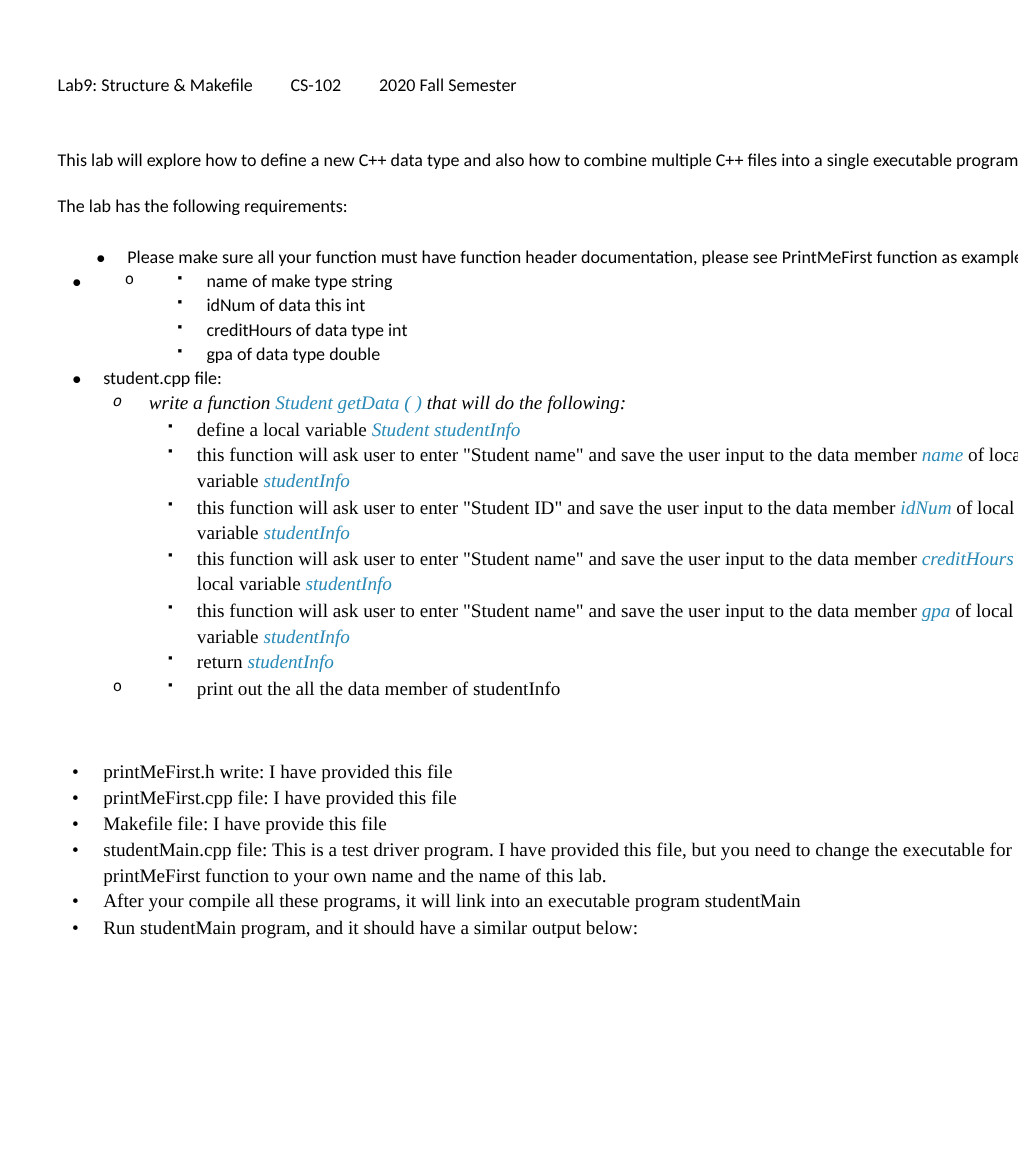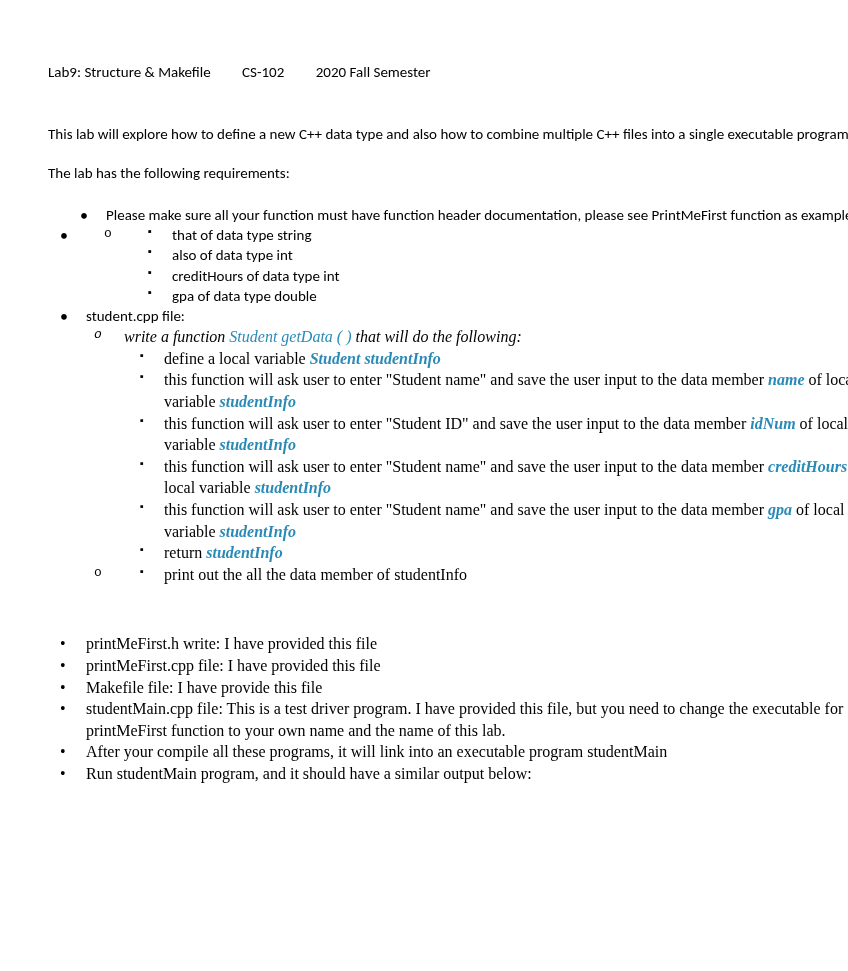"that of data type string" span { text: that of data -> name of make }
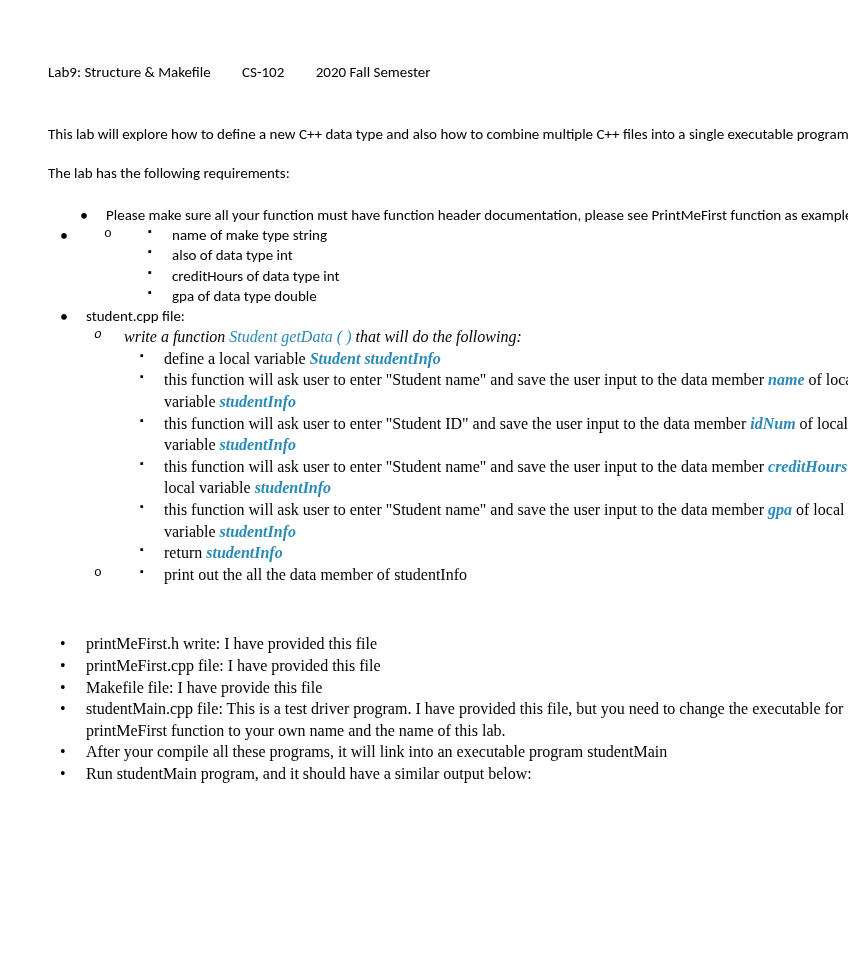"also of data type int" span { text: also of data type -> idNum of data this }
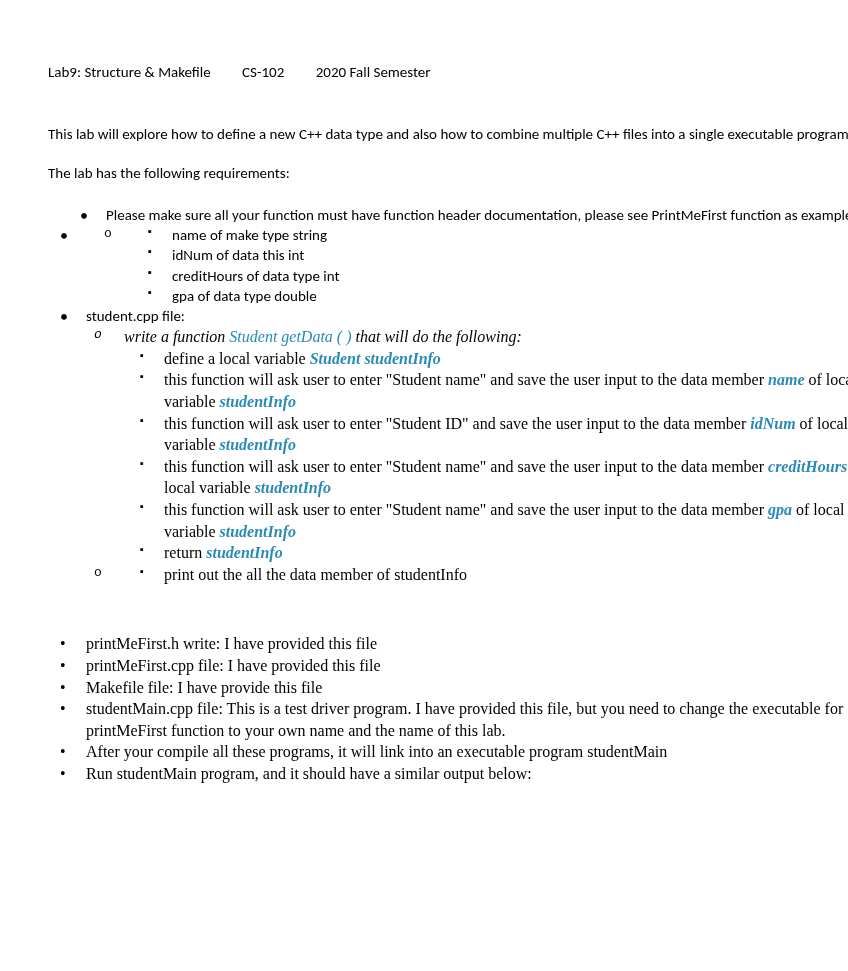"Student studentInfo" .bolditalic { font-weight: bold -> normal }
